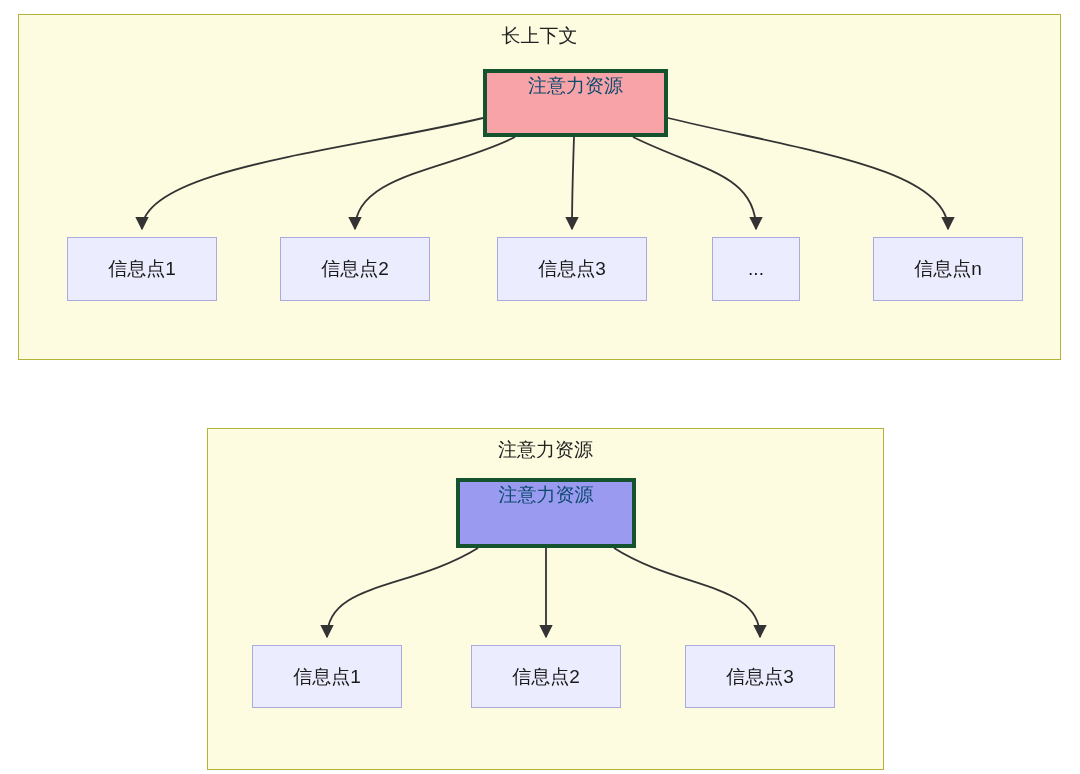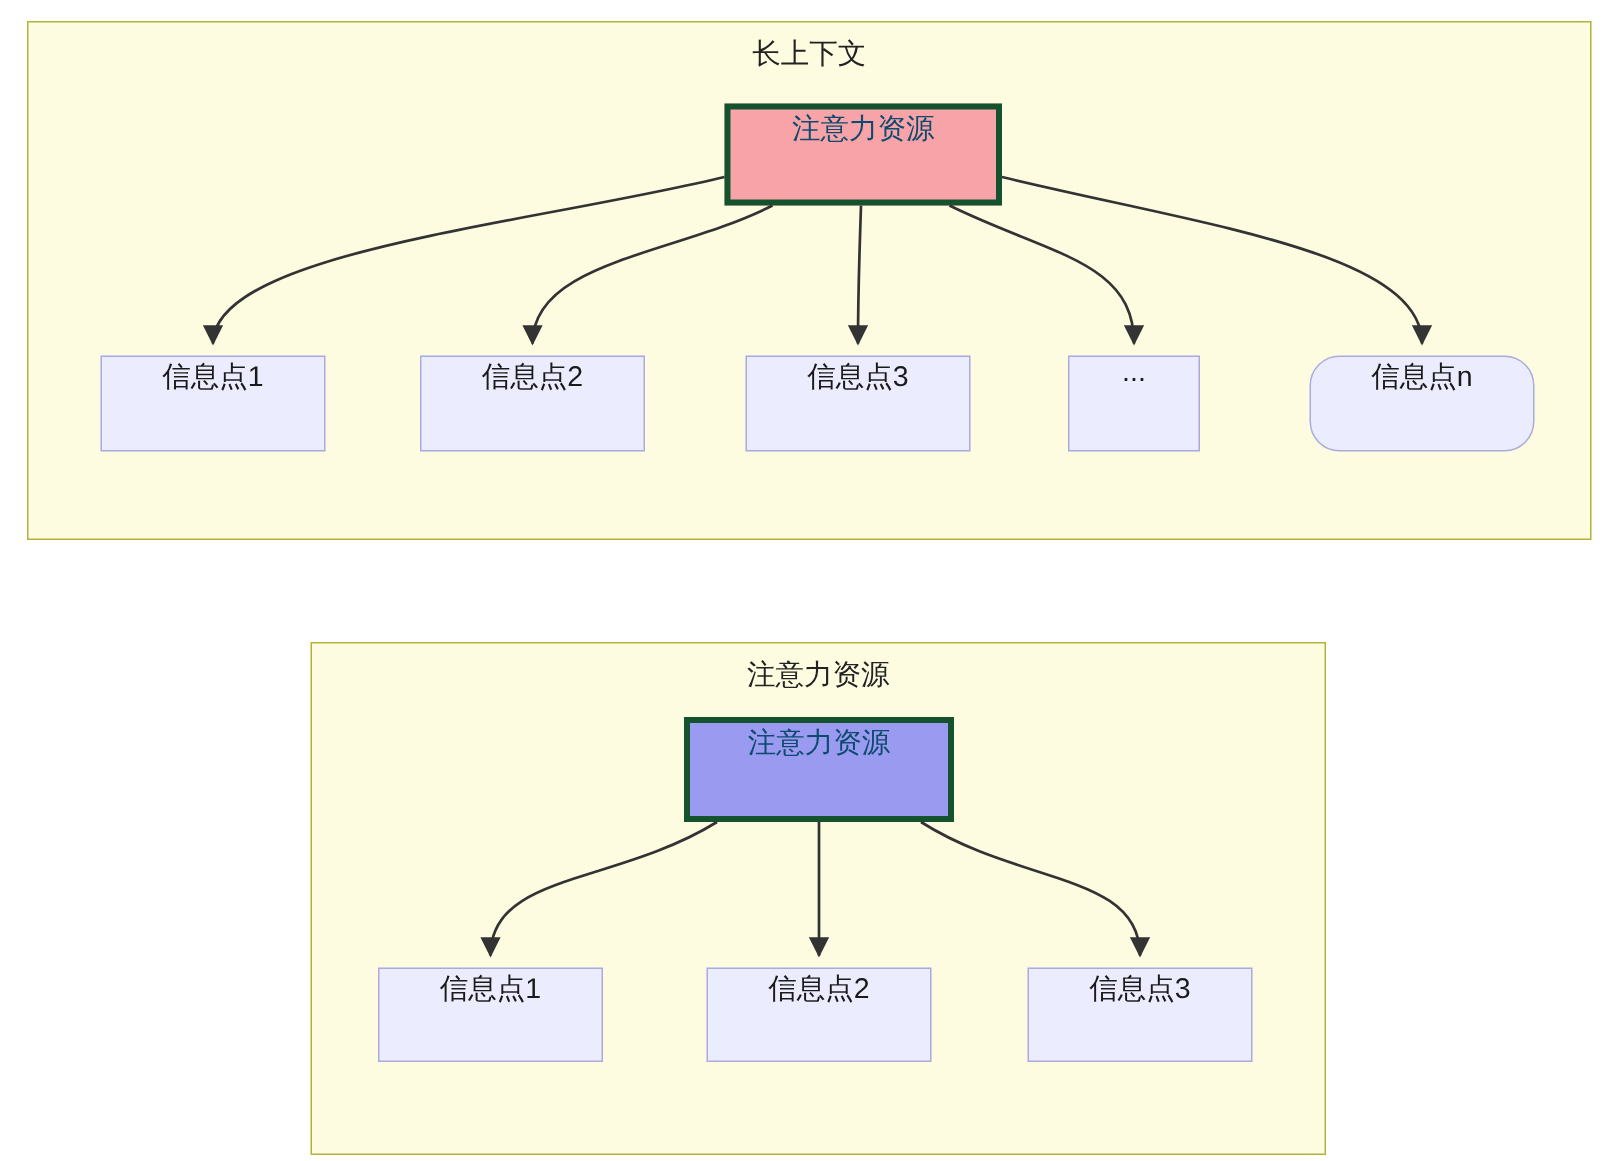"信息点1" .info-node { align-items: none -> center }
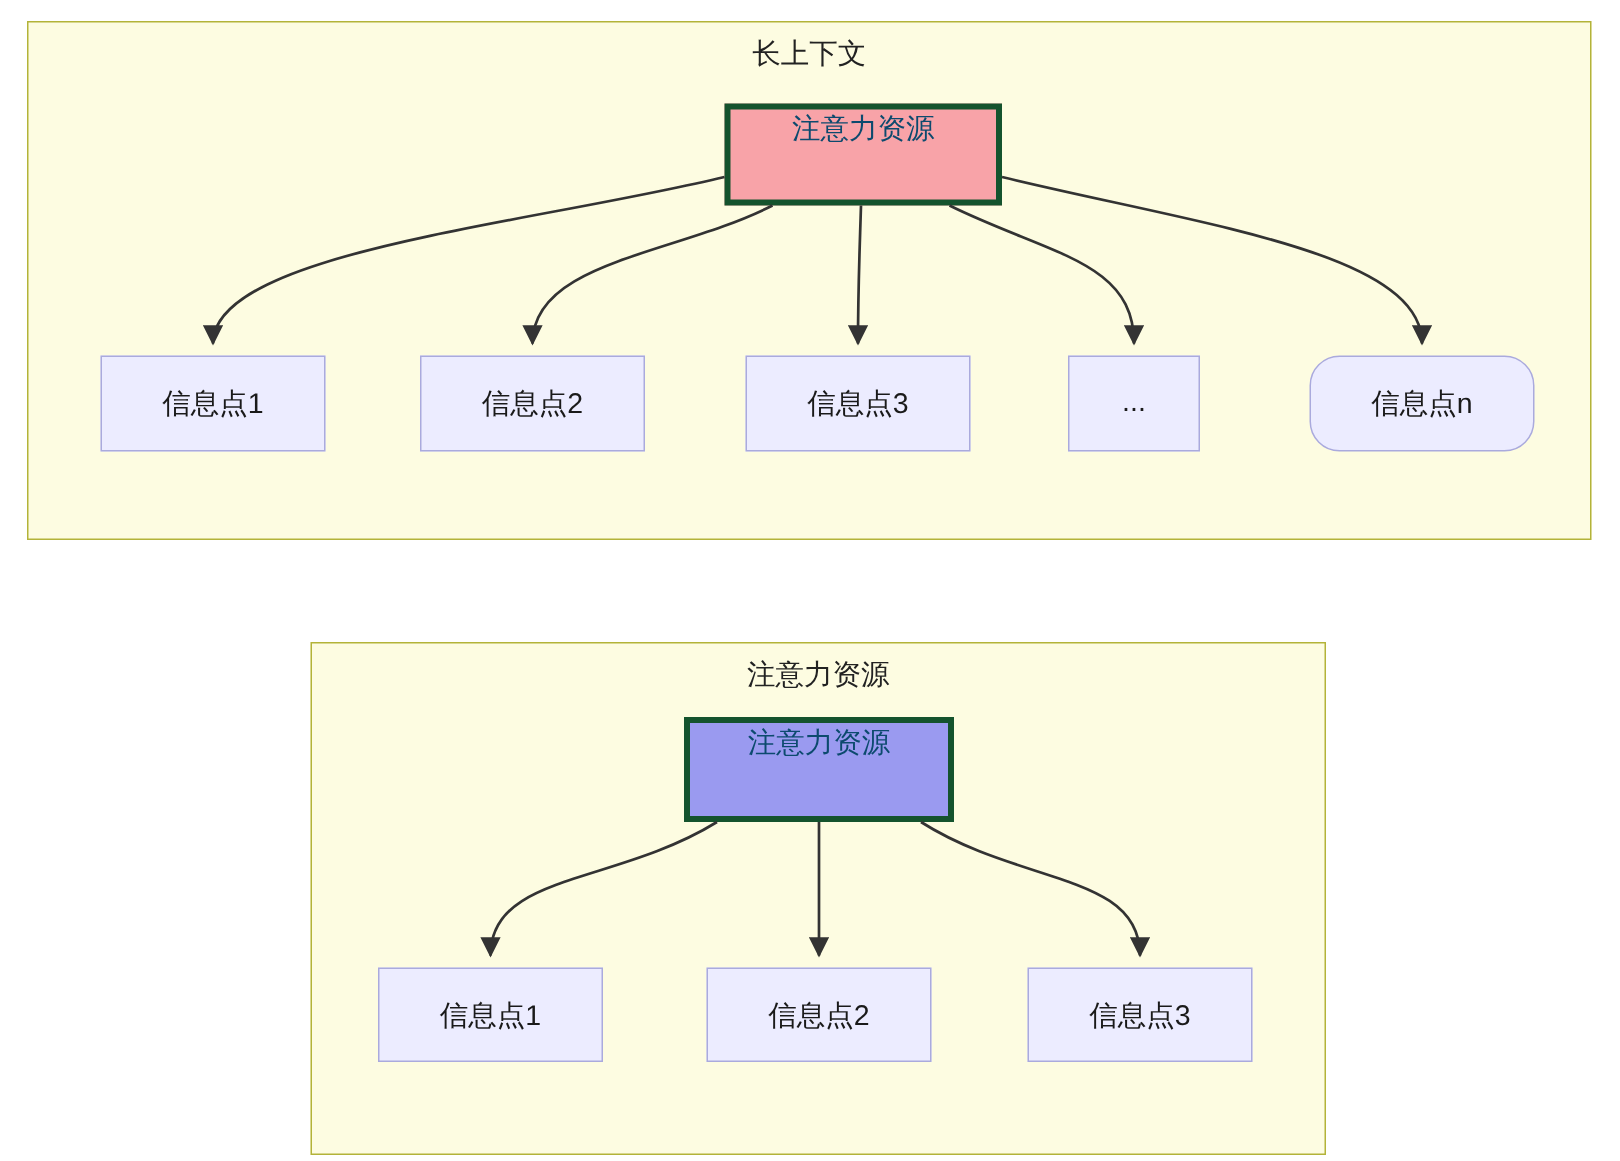"信息点n" div.info-node { border-radius: 20px -> none }
